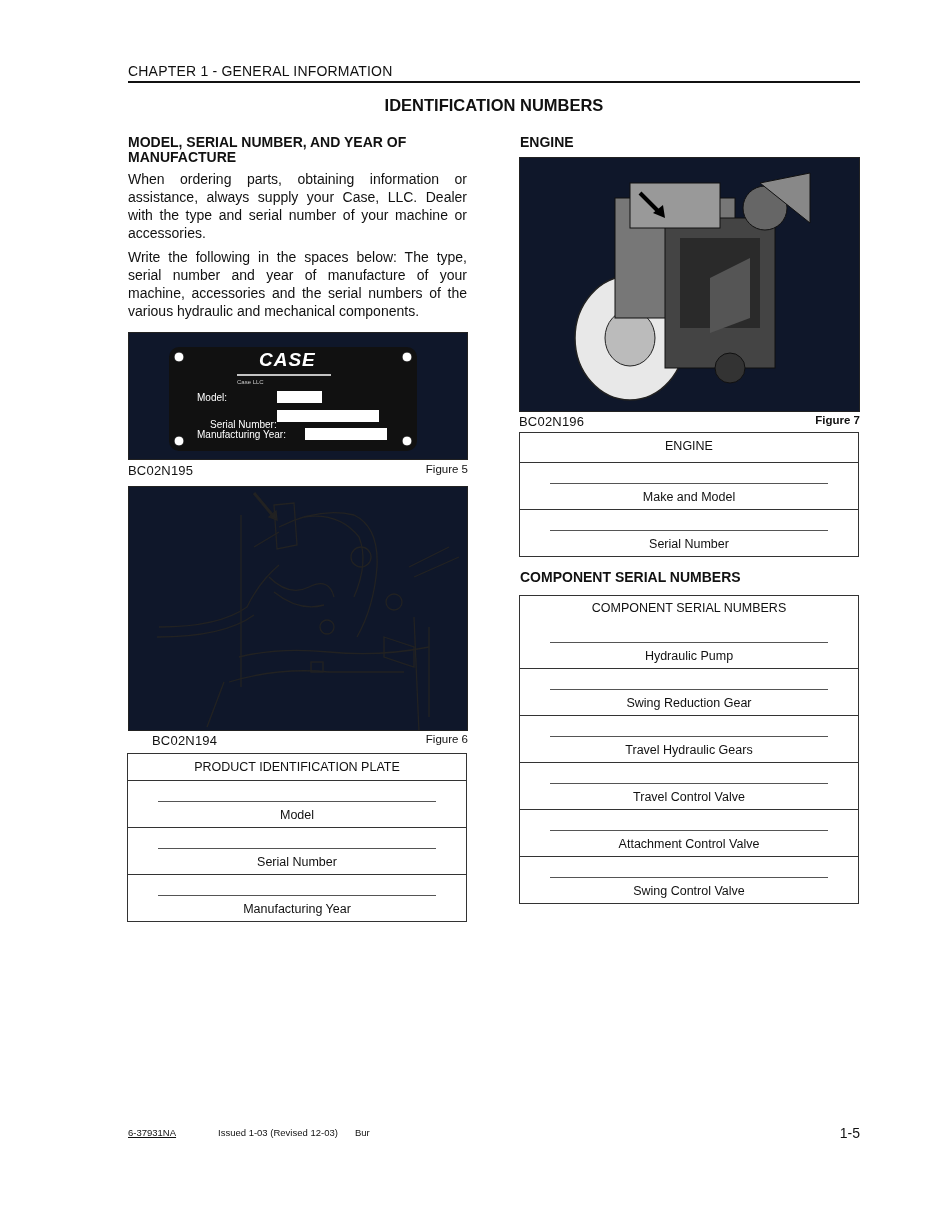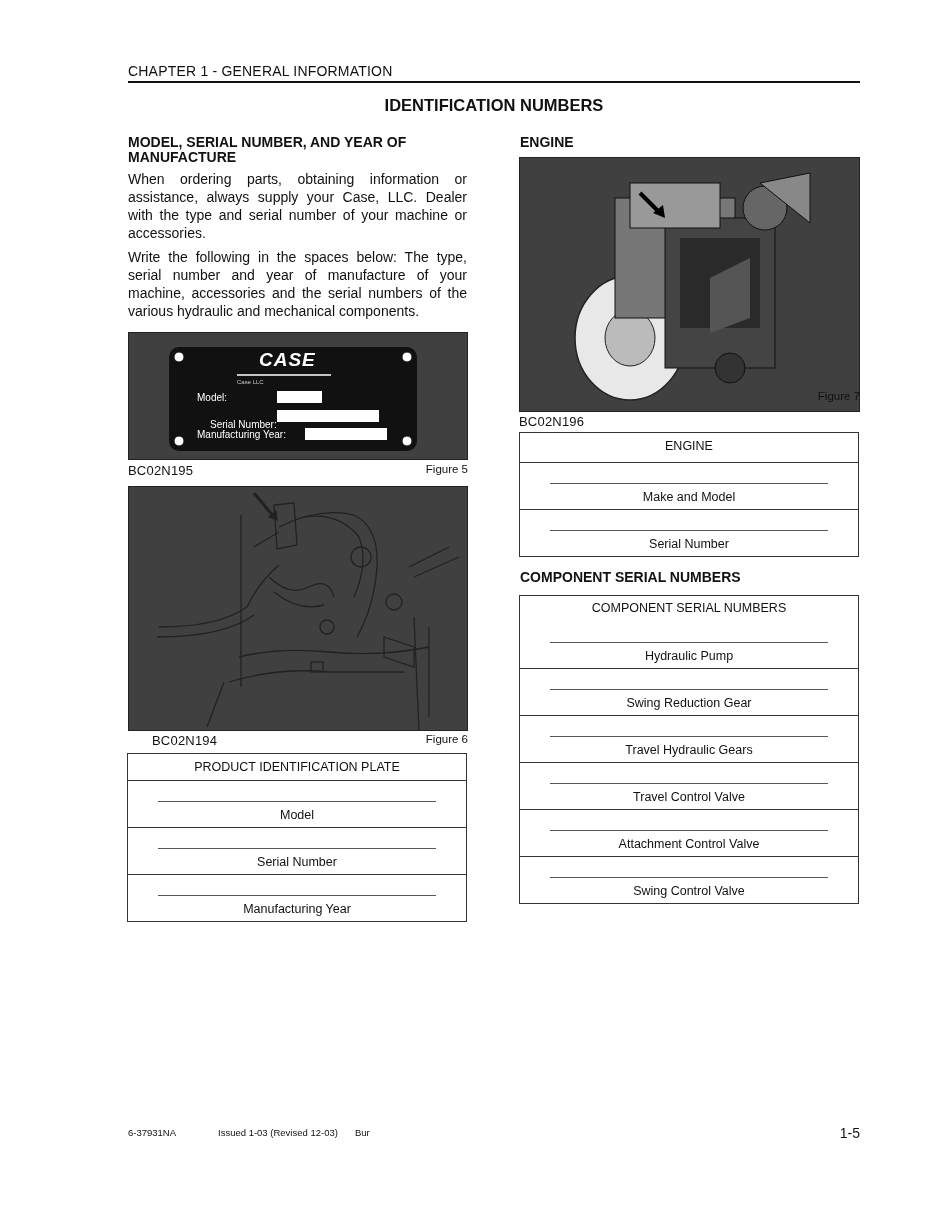"CASE" .fig { background: #404040 -> #0f172a }
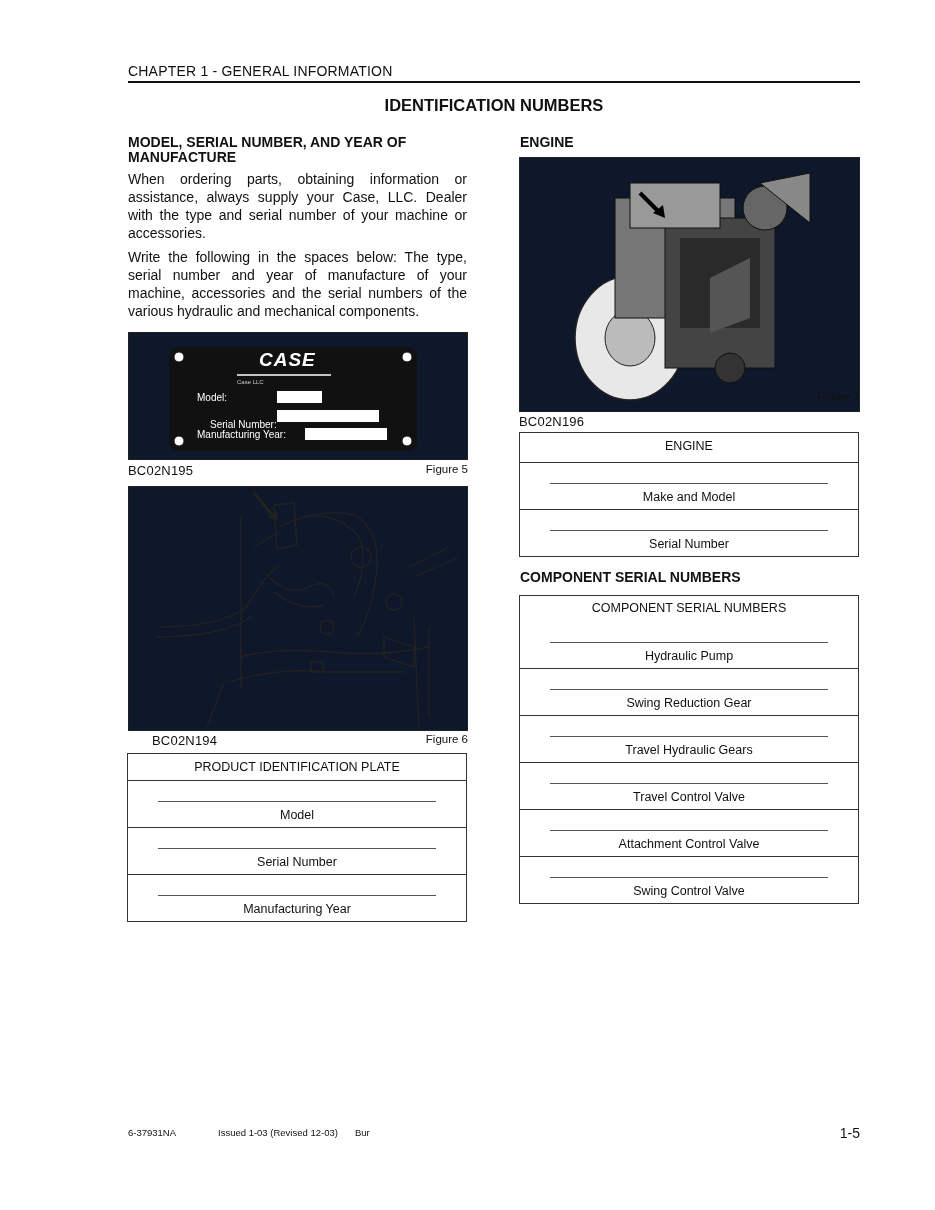"Figure 7" div.fig-label { font-weight: none -> bold; top: 390px -> 414px }
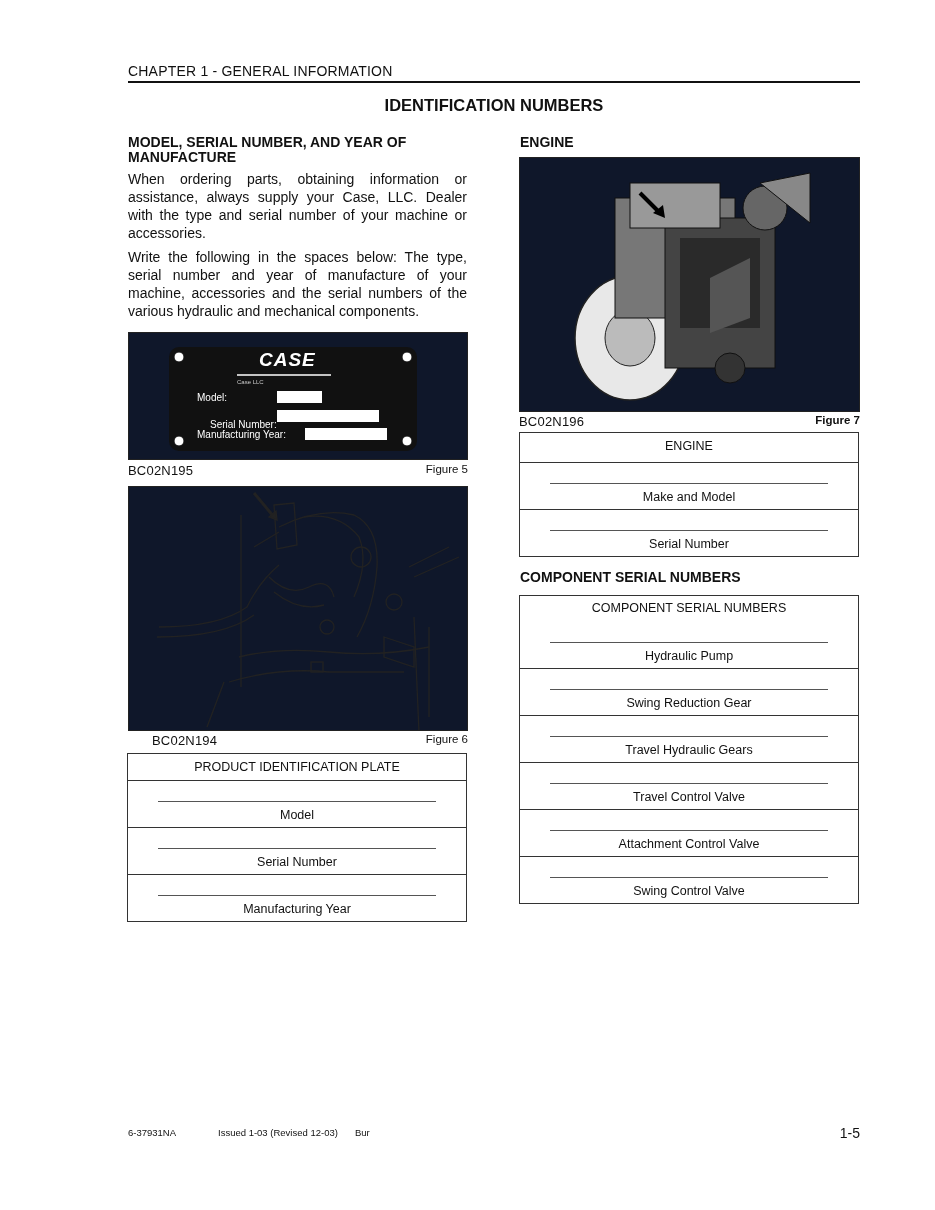"6-37931NA" div.footer { text-decoration: none -> underline }
